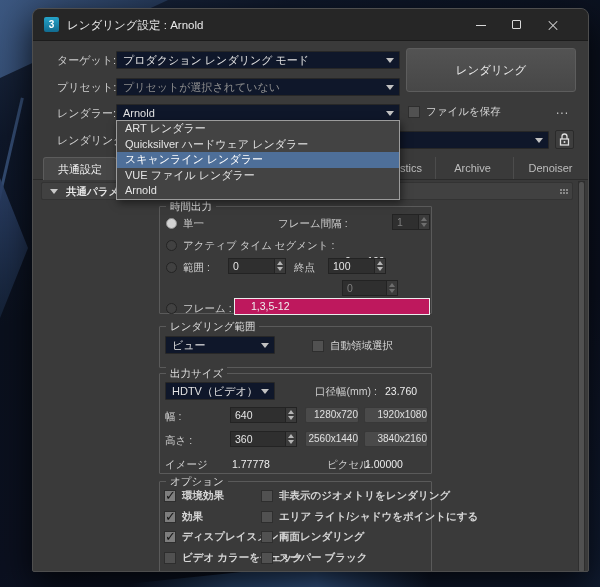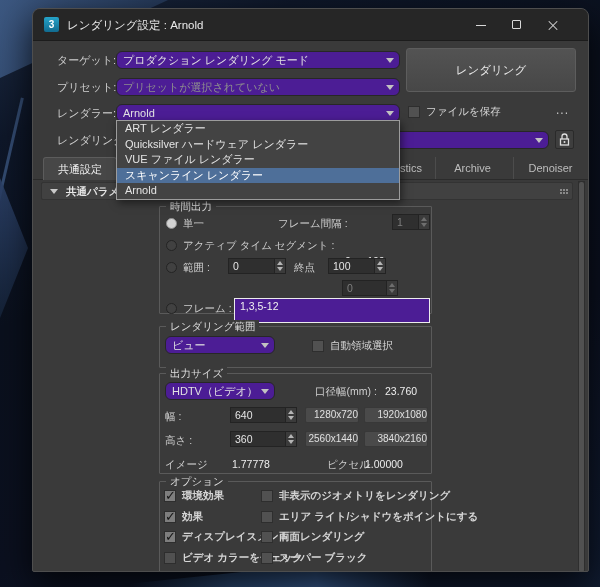"プロダクション レンダリング モード" .combo { background: #4c1d95 -> #0f172a; border-radius: 6px -> 1px }
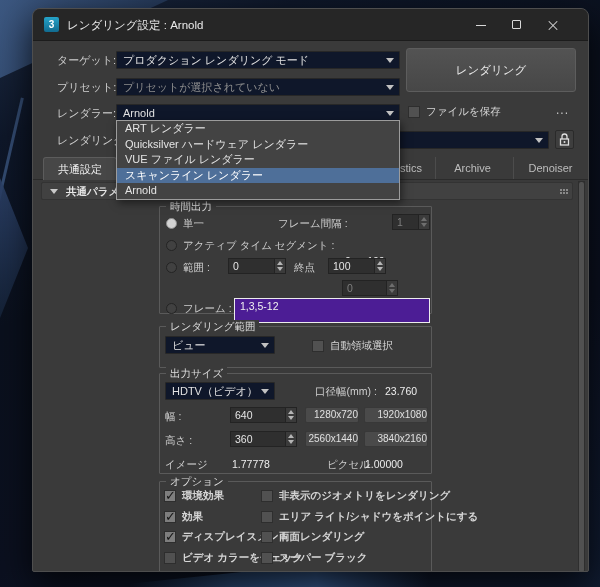"VUE ファイル レンダラー" div.pitem { order: before "スキャンライン レンダラー" -> after "スキャンライン レンダラー" }
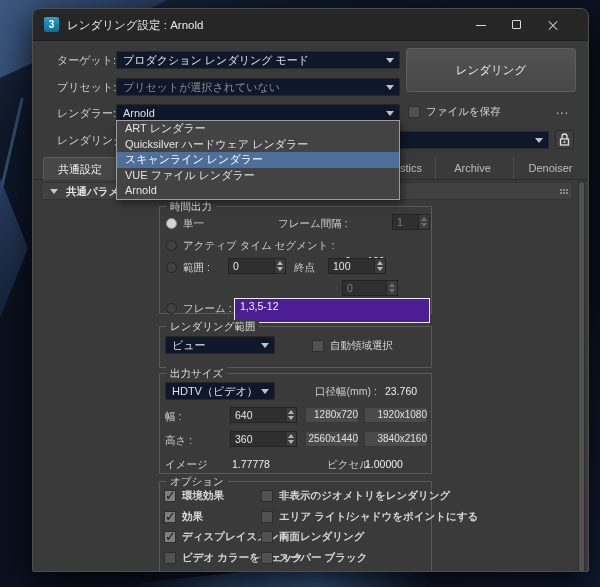"1,3,5-12" .tinput { background: #4c1d95 -> #be185d; height: 25px -> 17px; padding: 1px 0 0 5px -> 1px 0 0 16px }
